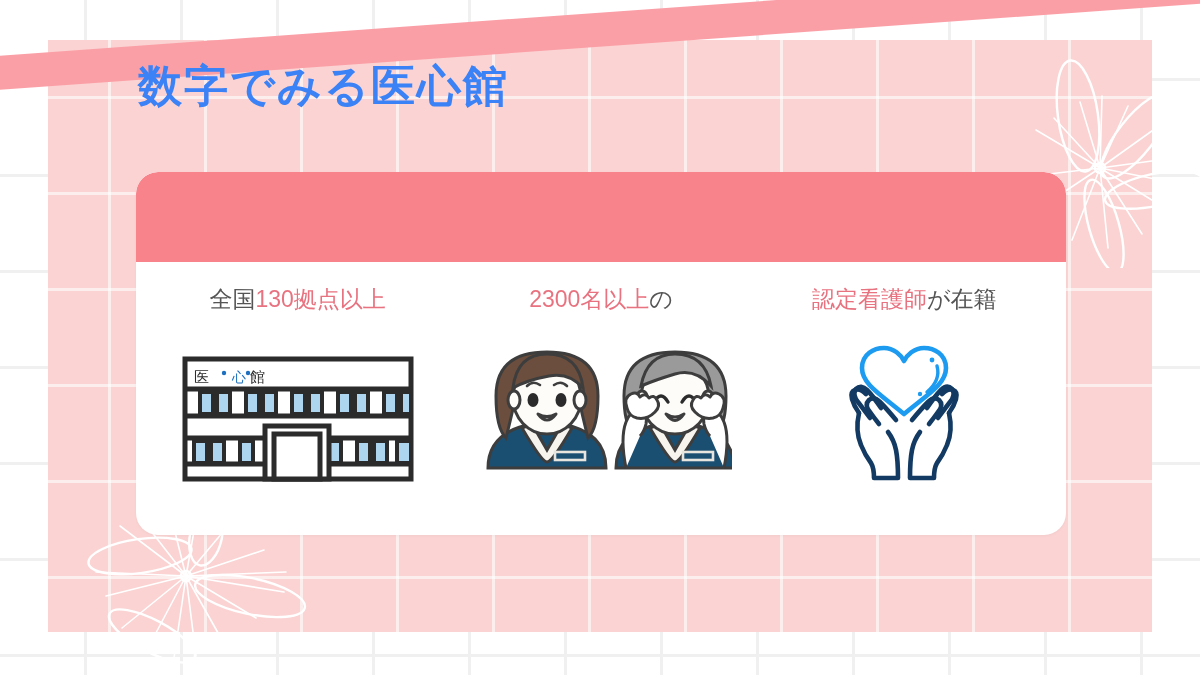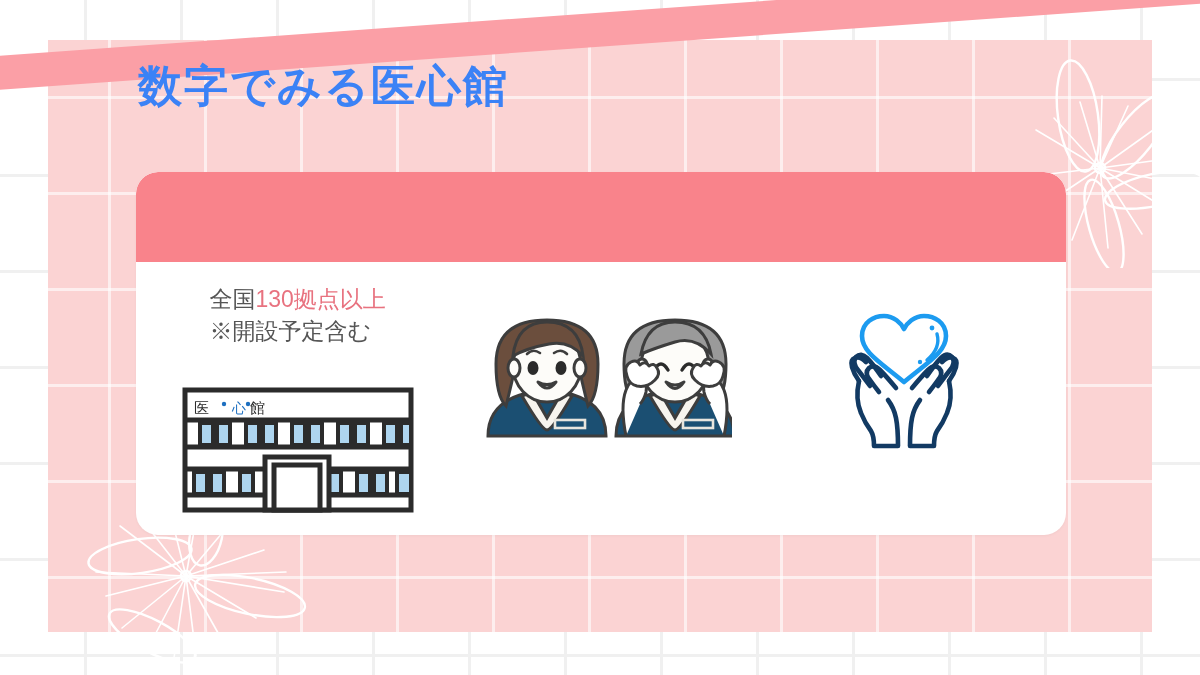"2300名以上の" div { html: none -> <div> <span>2300名以上</span><span>の</span> </div> }
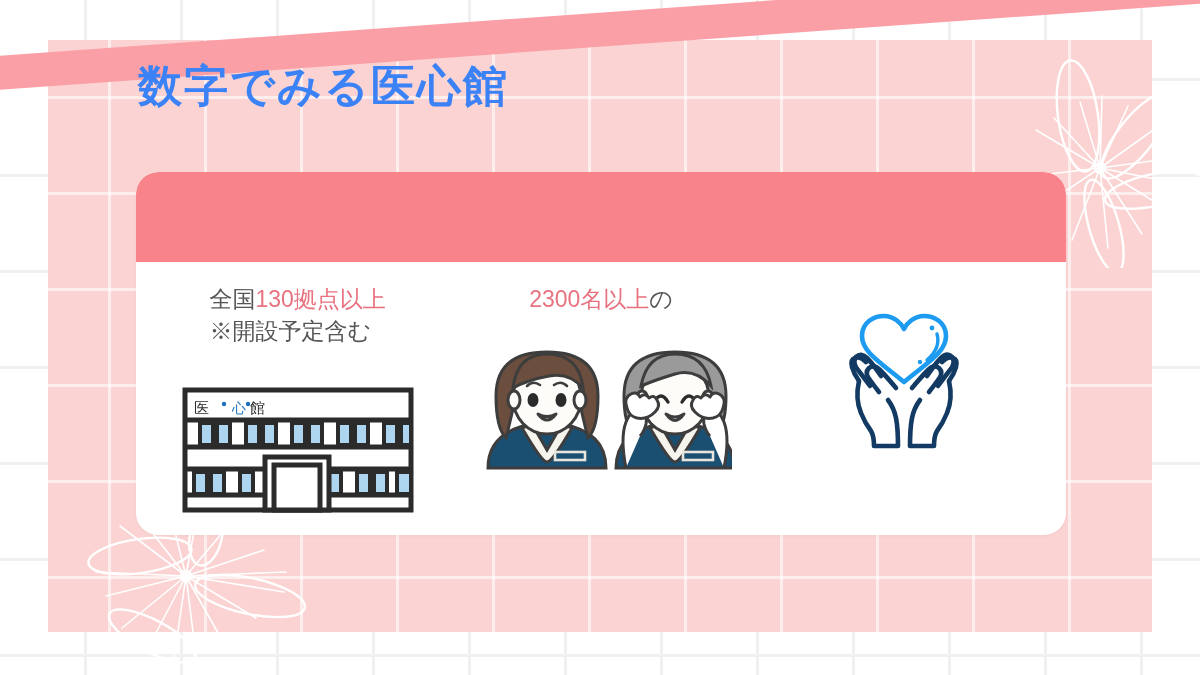"認定看護師が在籍" div { html: none -> <div> <span>認定看護師</span><span>が在籍</span> </div> }
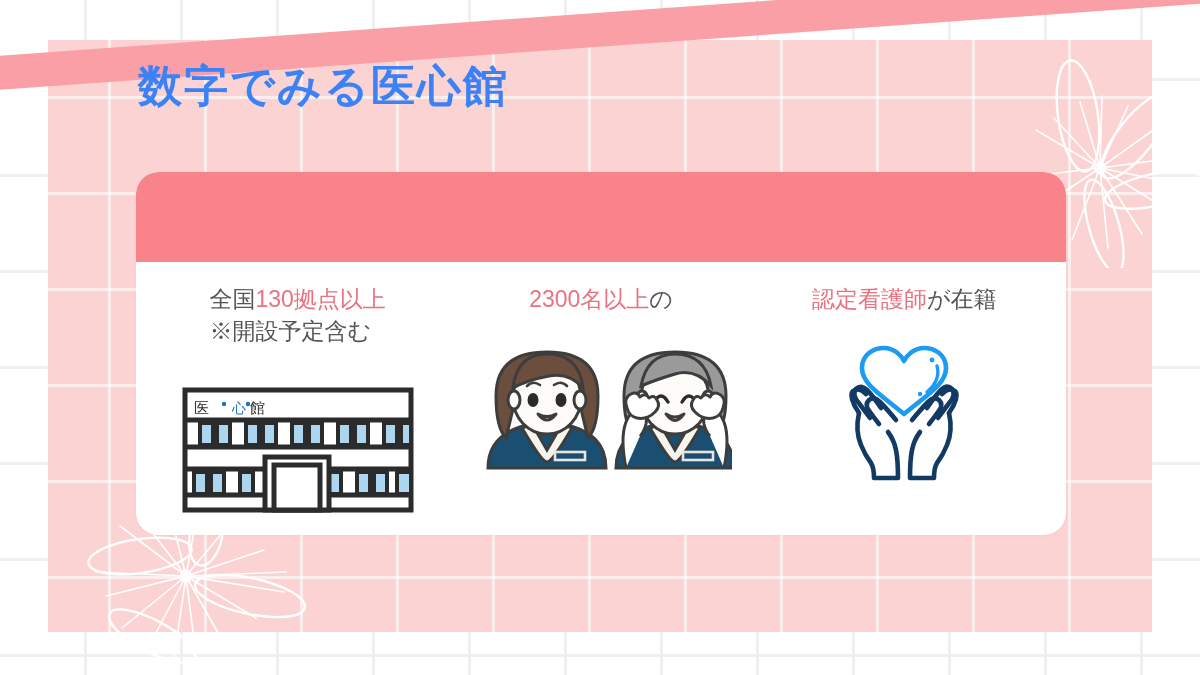"※開設予定含む" div { html: <div> <span>※開設予定含む</span> </div> -> none }
